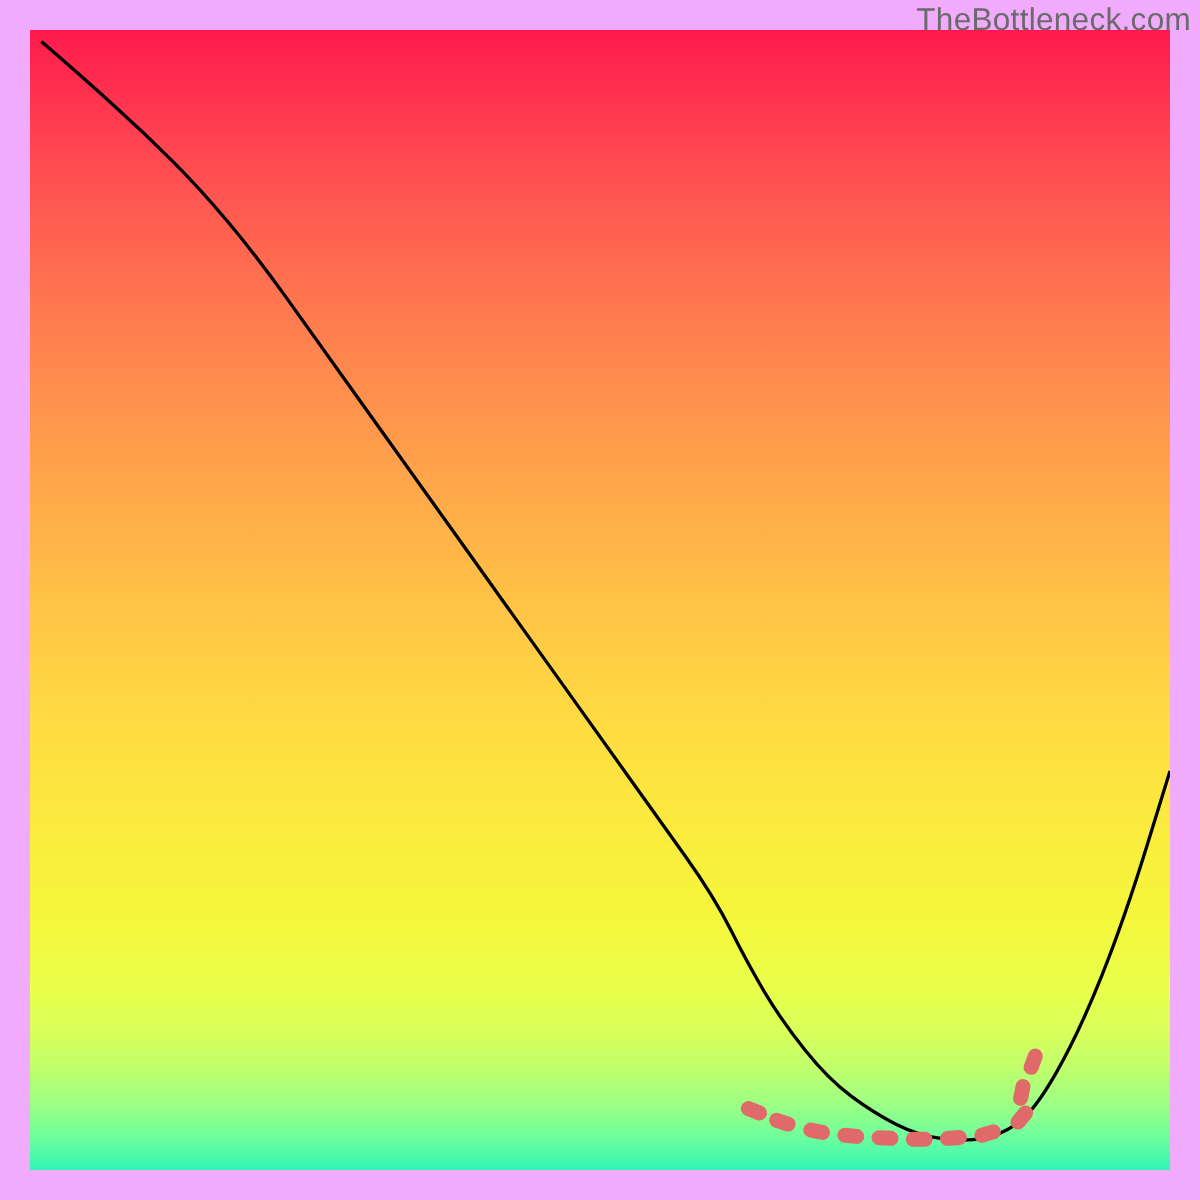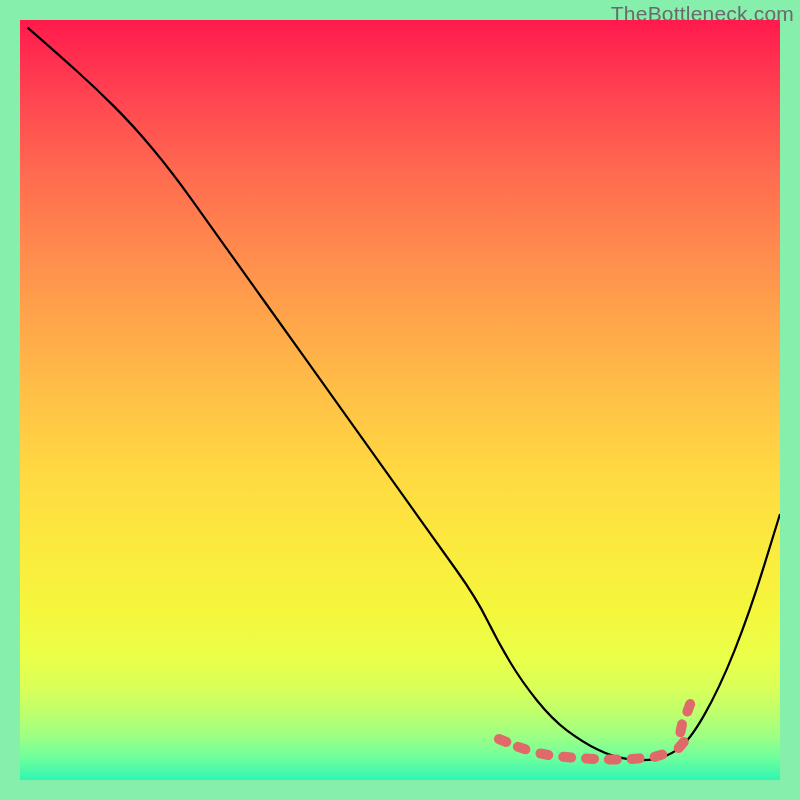"TheBottleneck.com" .container { background: #86efac -> #f0abfc }
